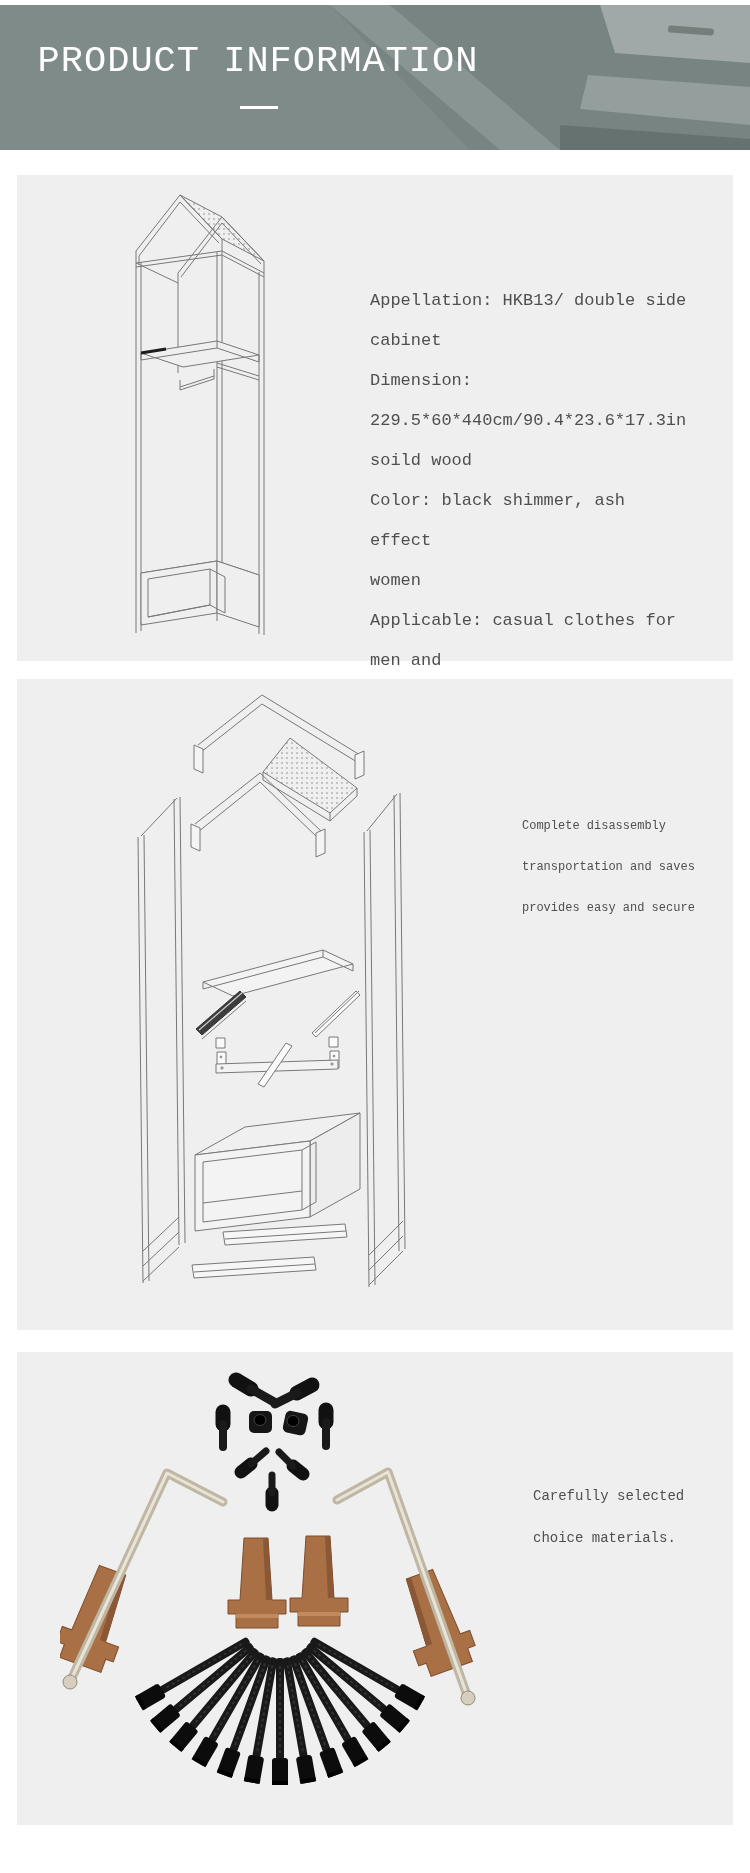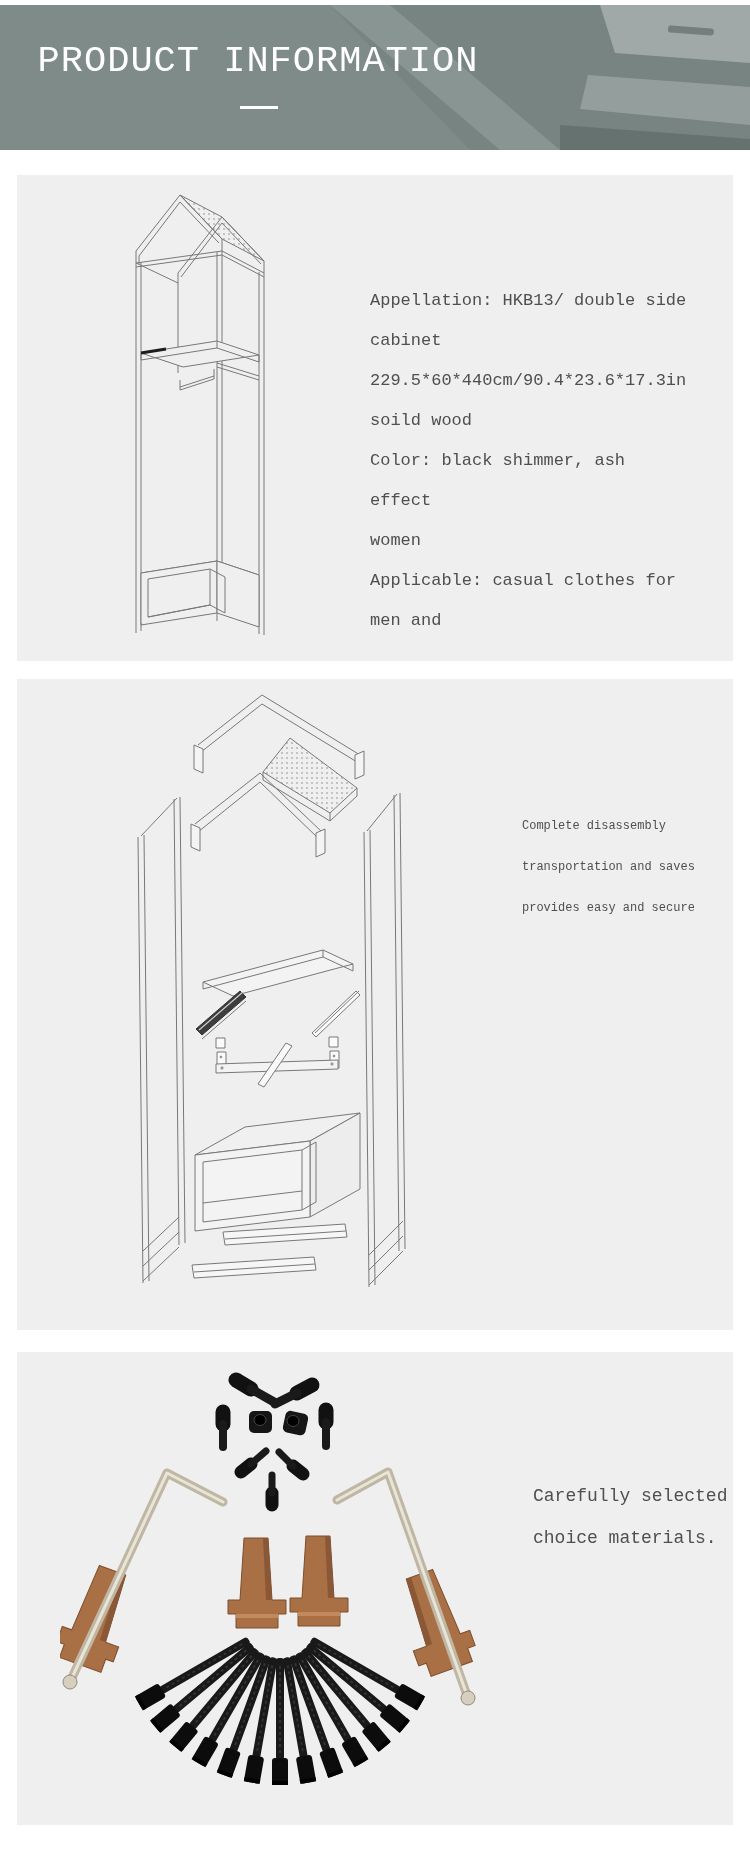"Dimension:" div { html: none -> <div>Dimension:</div> }
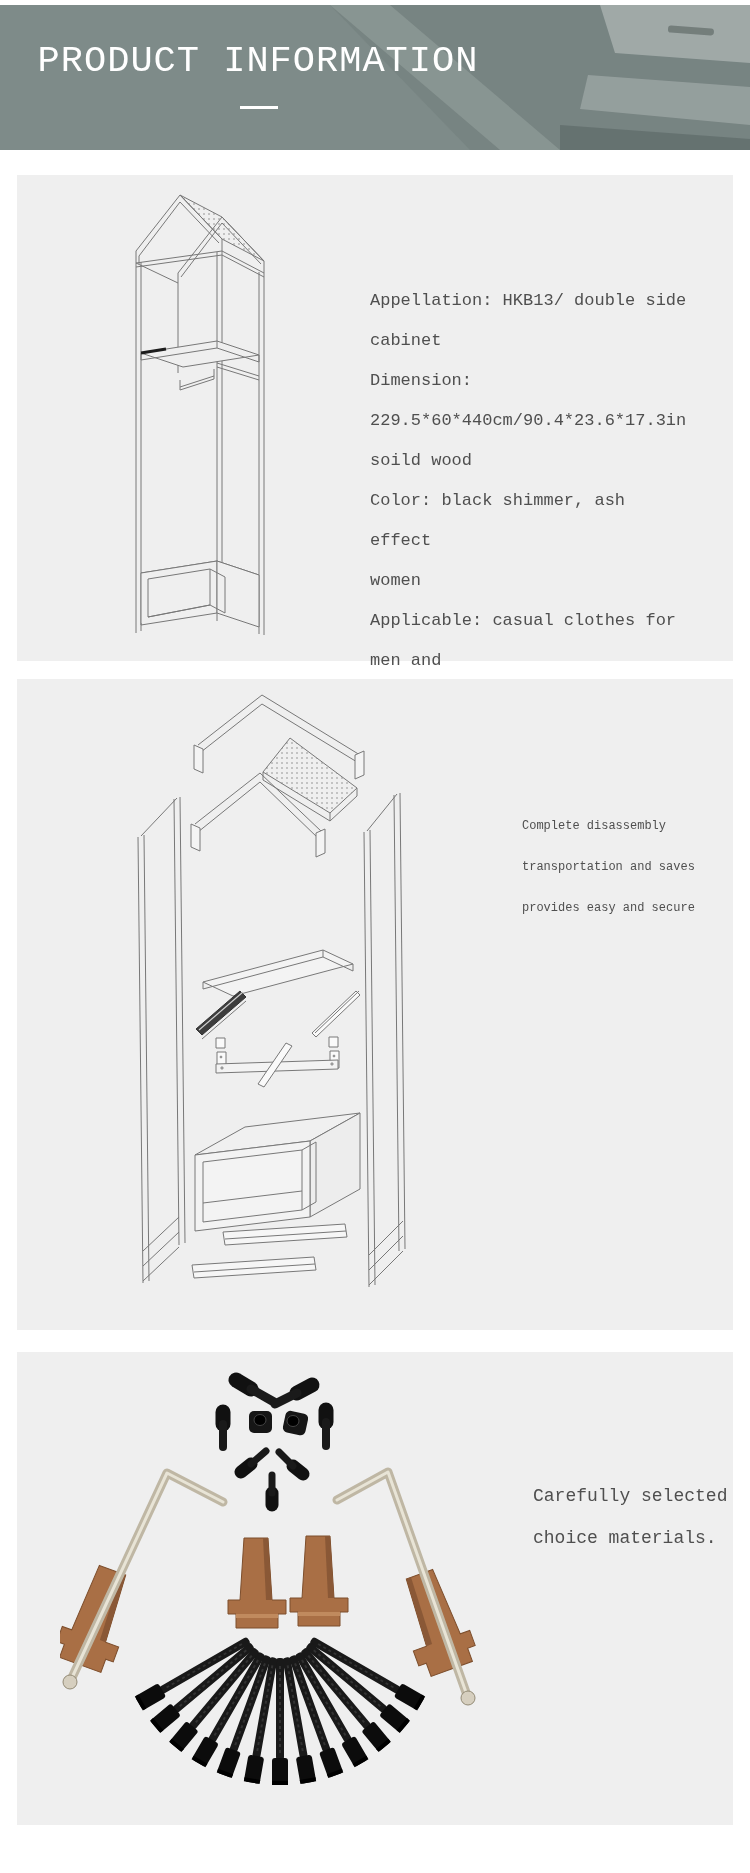"Carefully selected" #materials-text { font-size: 18px -> 14px }
